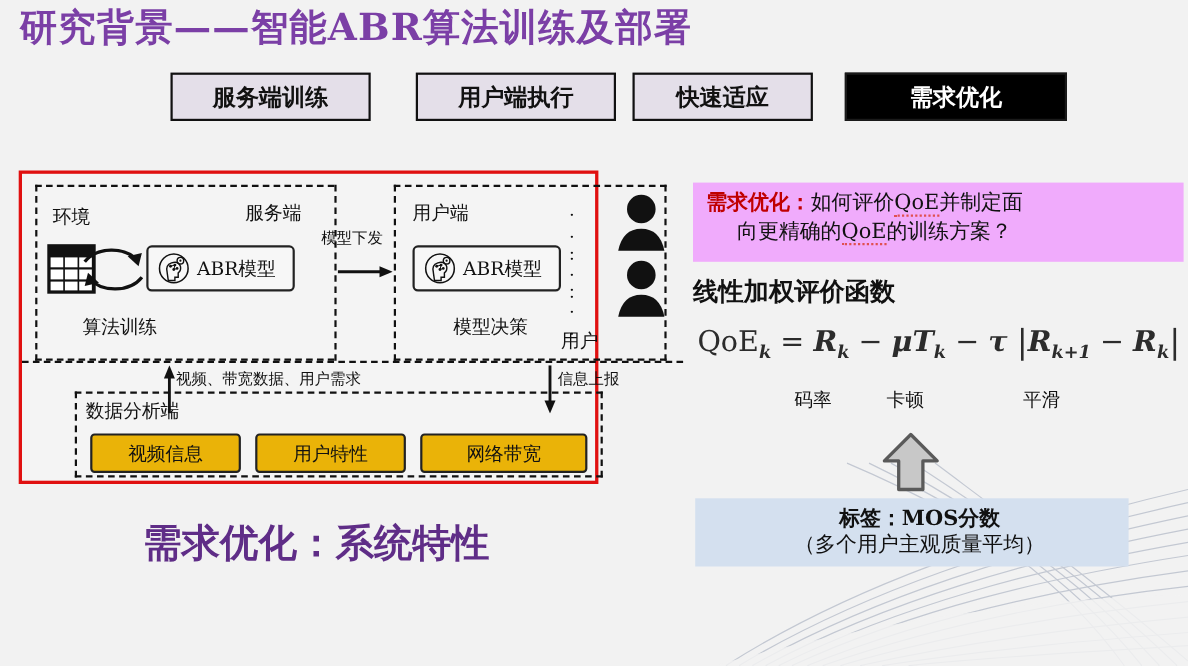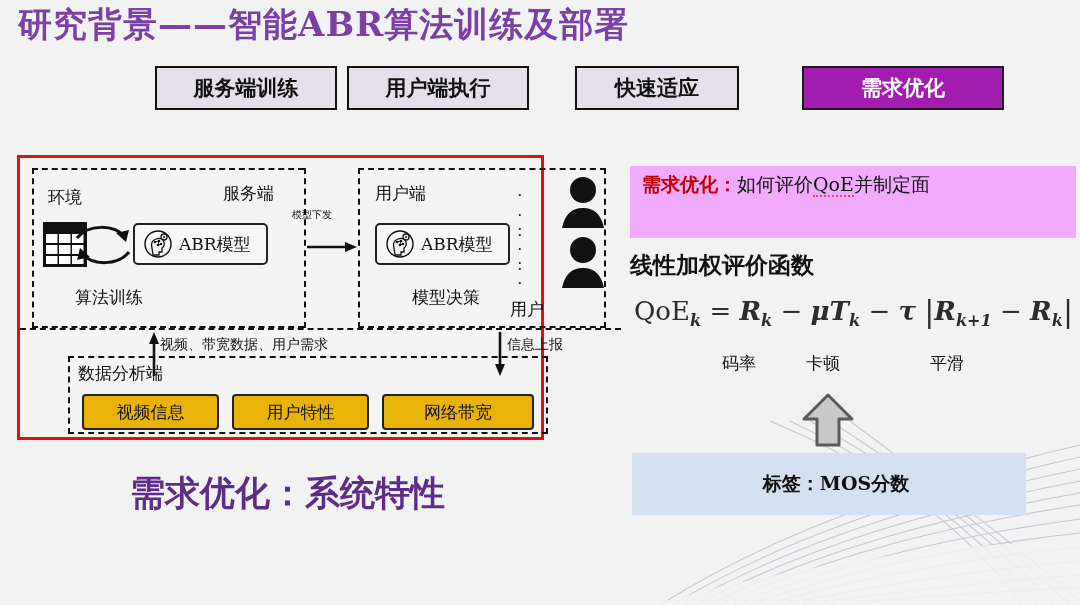"用户端执行" .chip.c2 { left: 347px -> 378px }
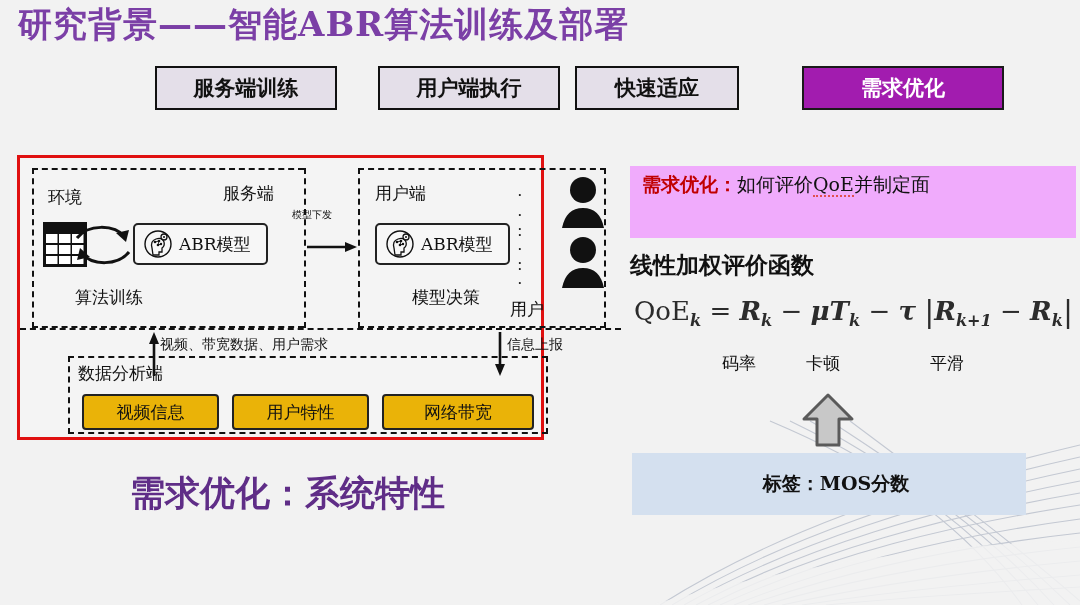"需求优化" .chip.c4 { background: #a21caf -> #000000; left: 802px -> 768px }
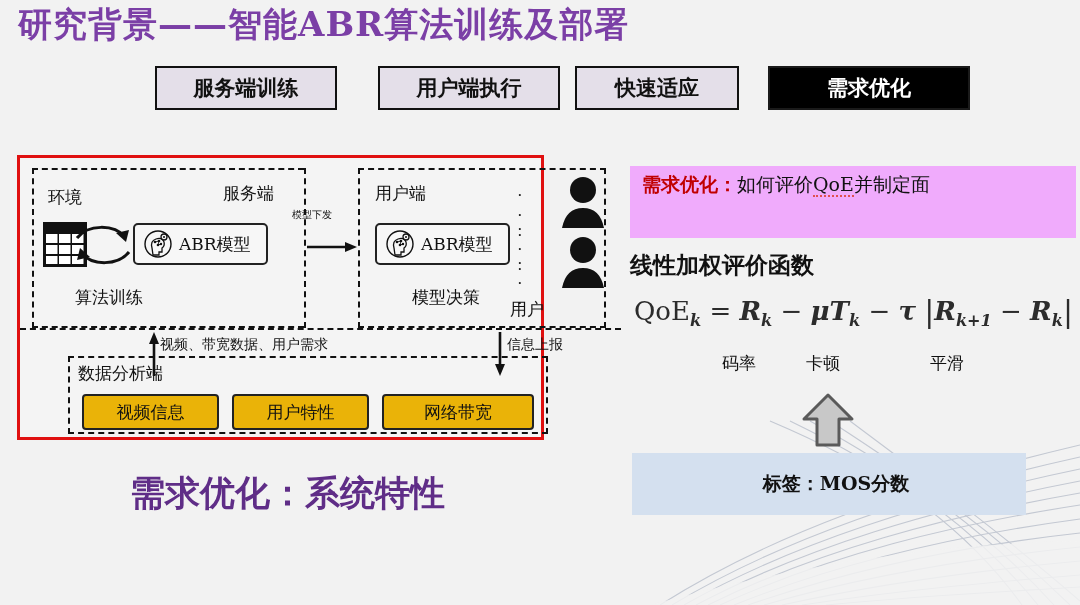"模型下发" .lbl-deploy { font-size: 10px -> 14px }
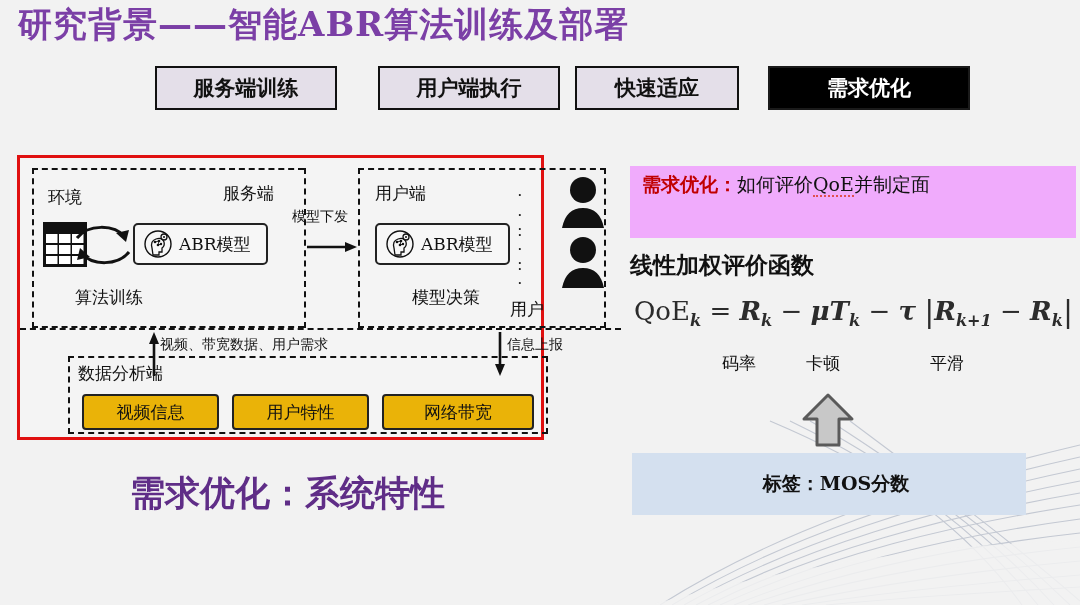"向更精确的QoE的训练方案？" div.qline { html: none -> <div> <span>向更精确的</span><span>QoE</span><span>的训练方案？</span> </div> }
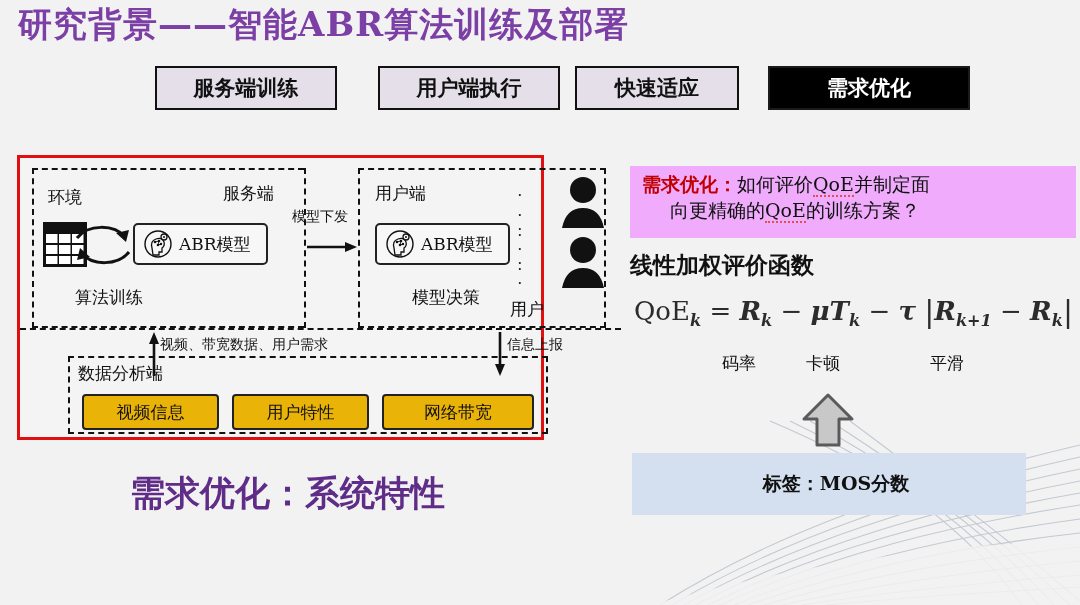"（多个用户主观质量平均）" div { html: none -> <div>（多个用户主观质量平均）</div> }
